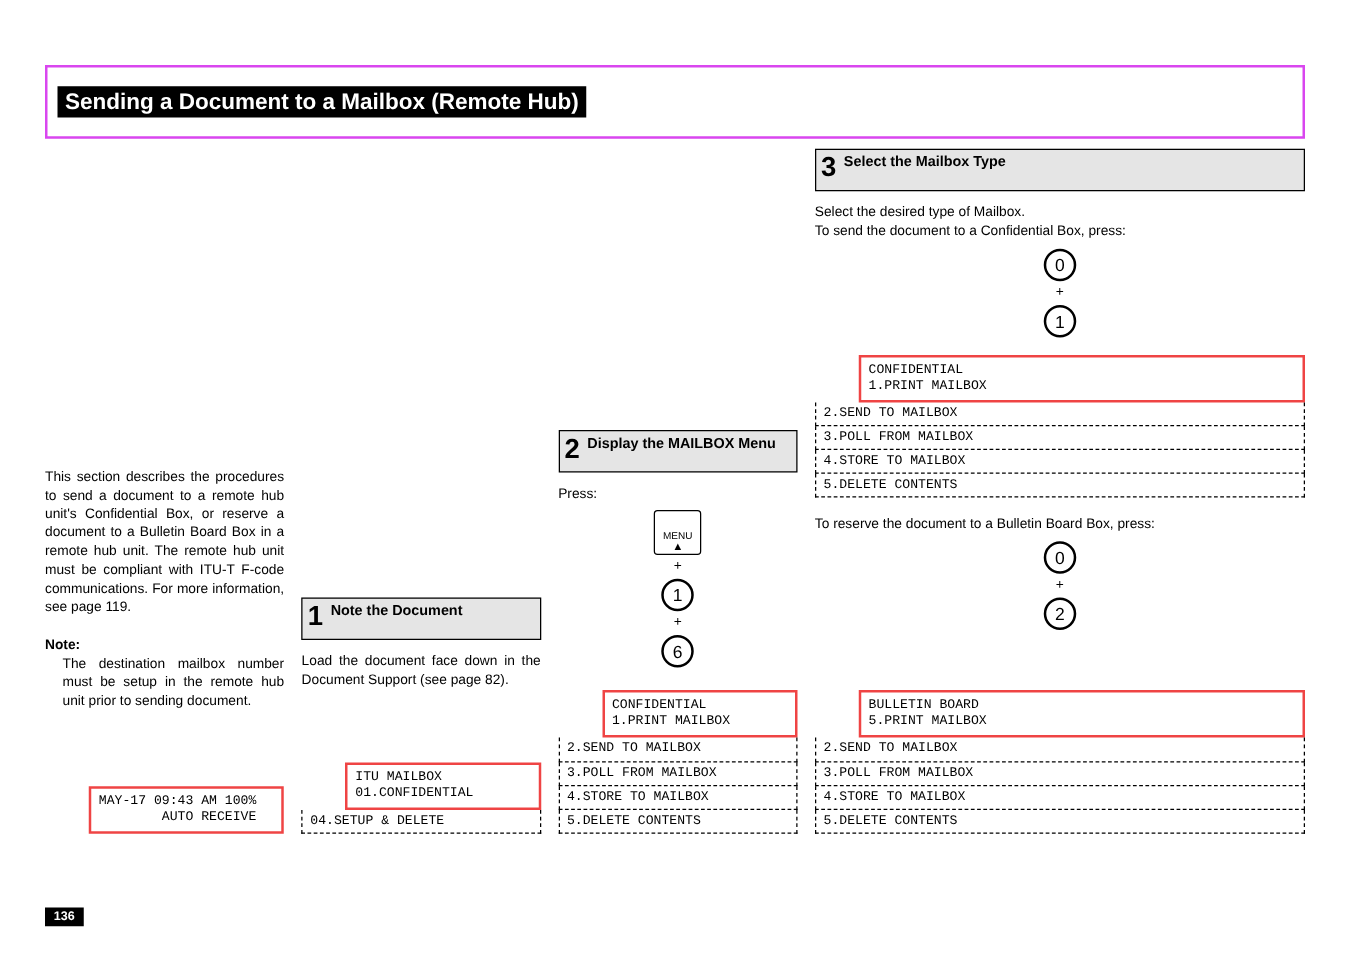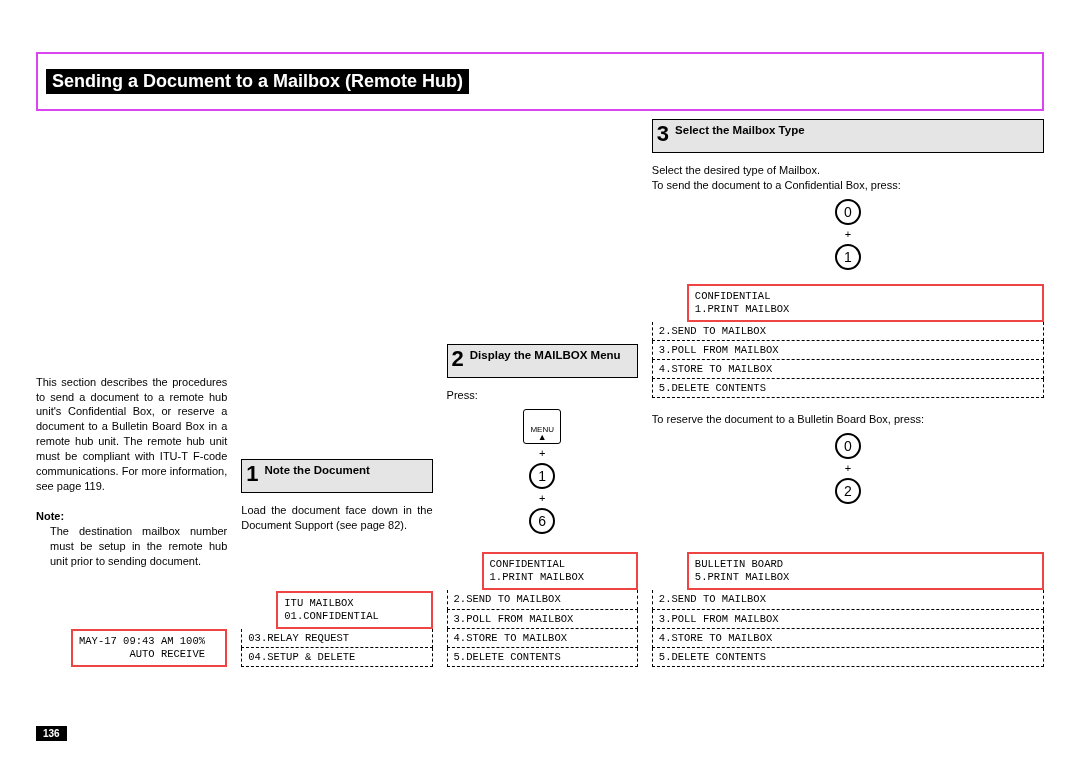"03.RELAY REQUEST" div.lcd-dash { html: <div>03.RELAY REQUEST</div> -> none }
